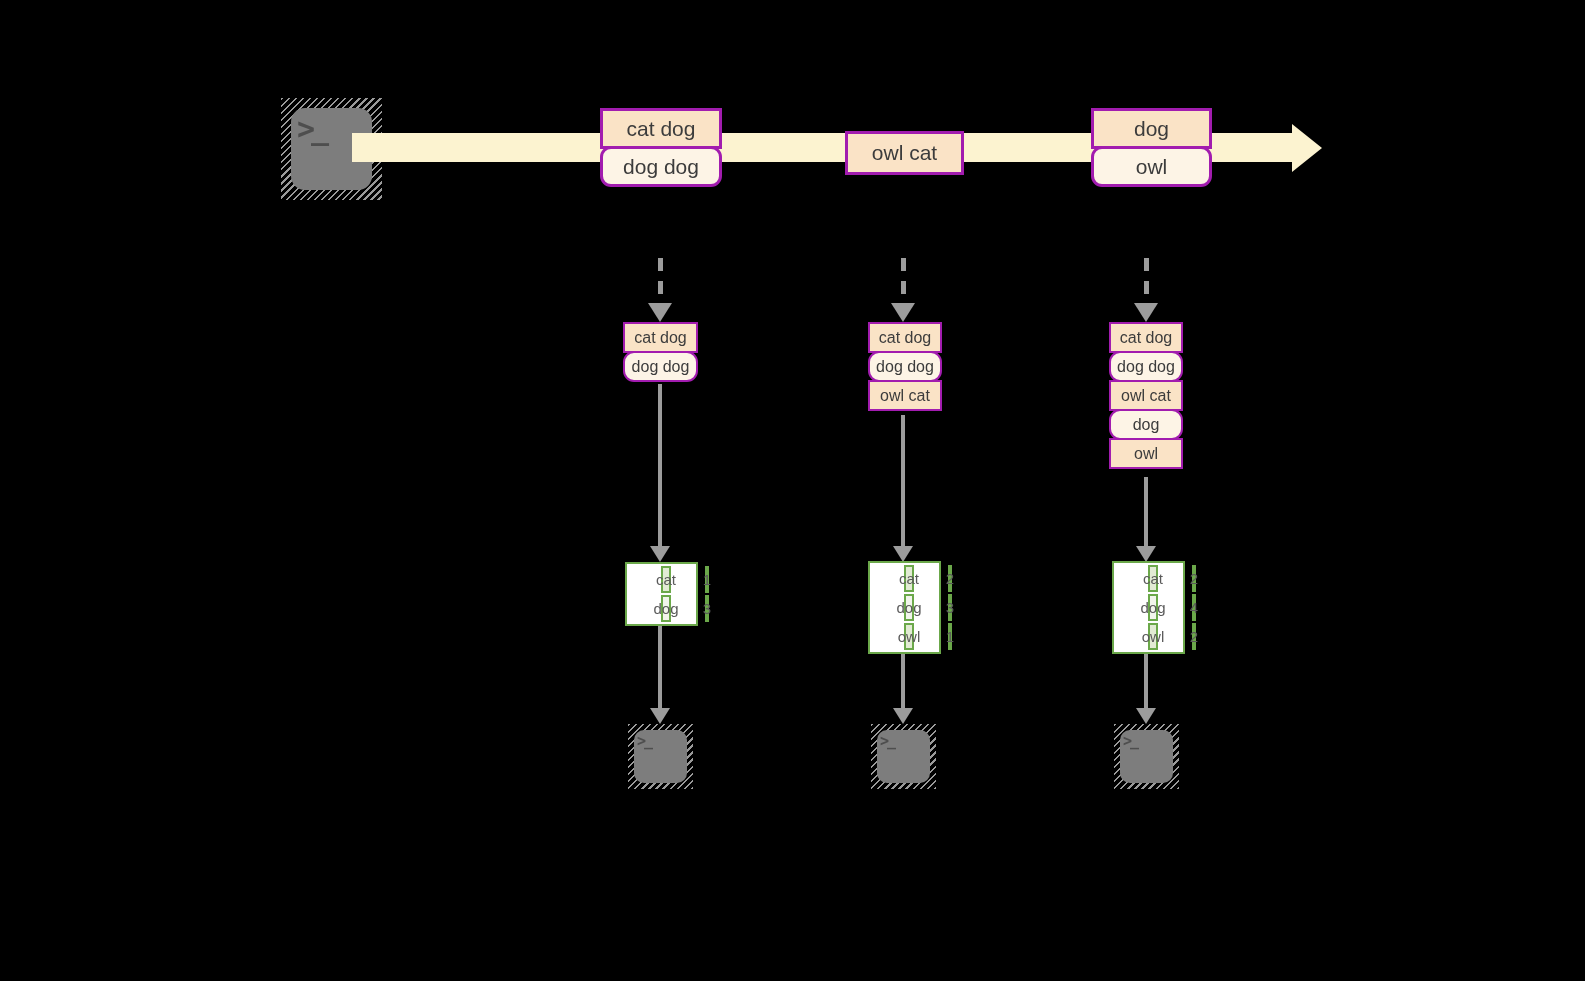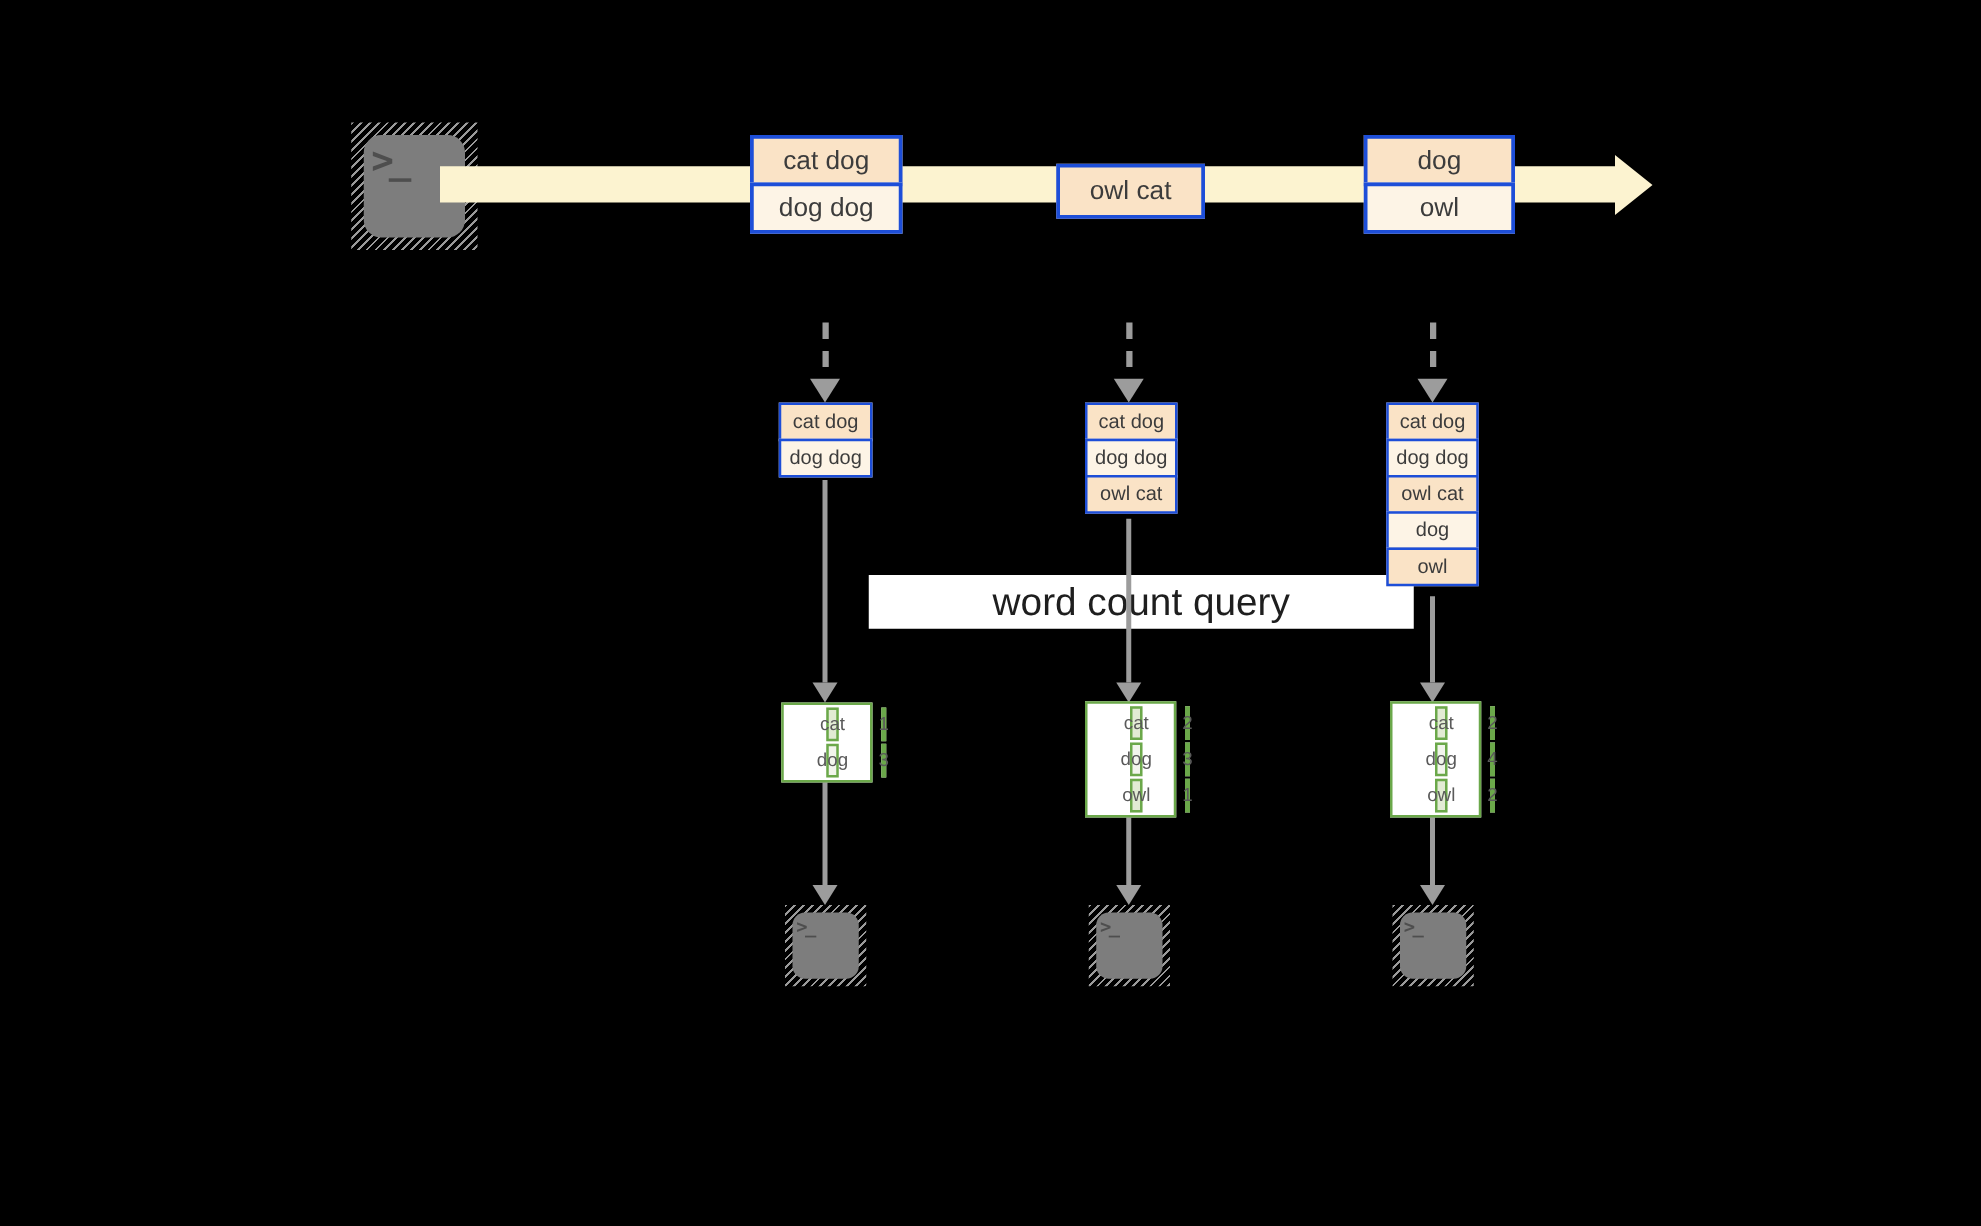"cat dog" .orow { border: 3px solid #1d4ed8 -> 3px solid #a21caf }
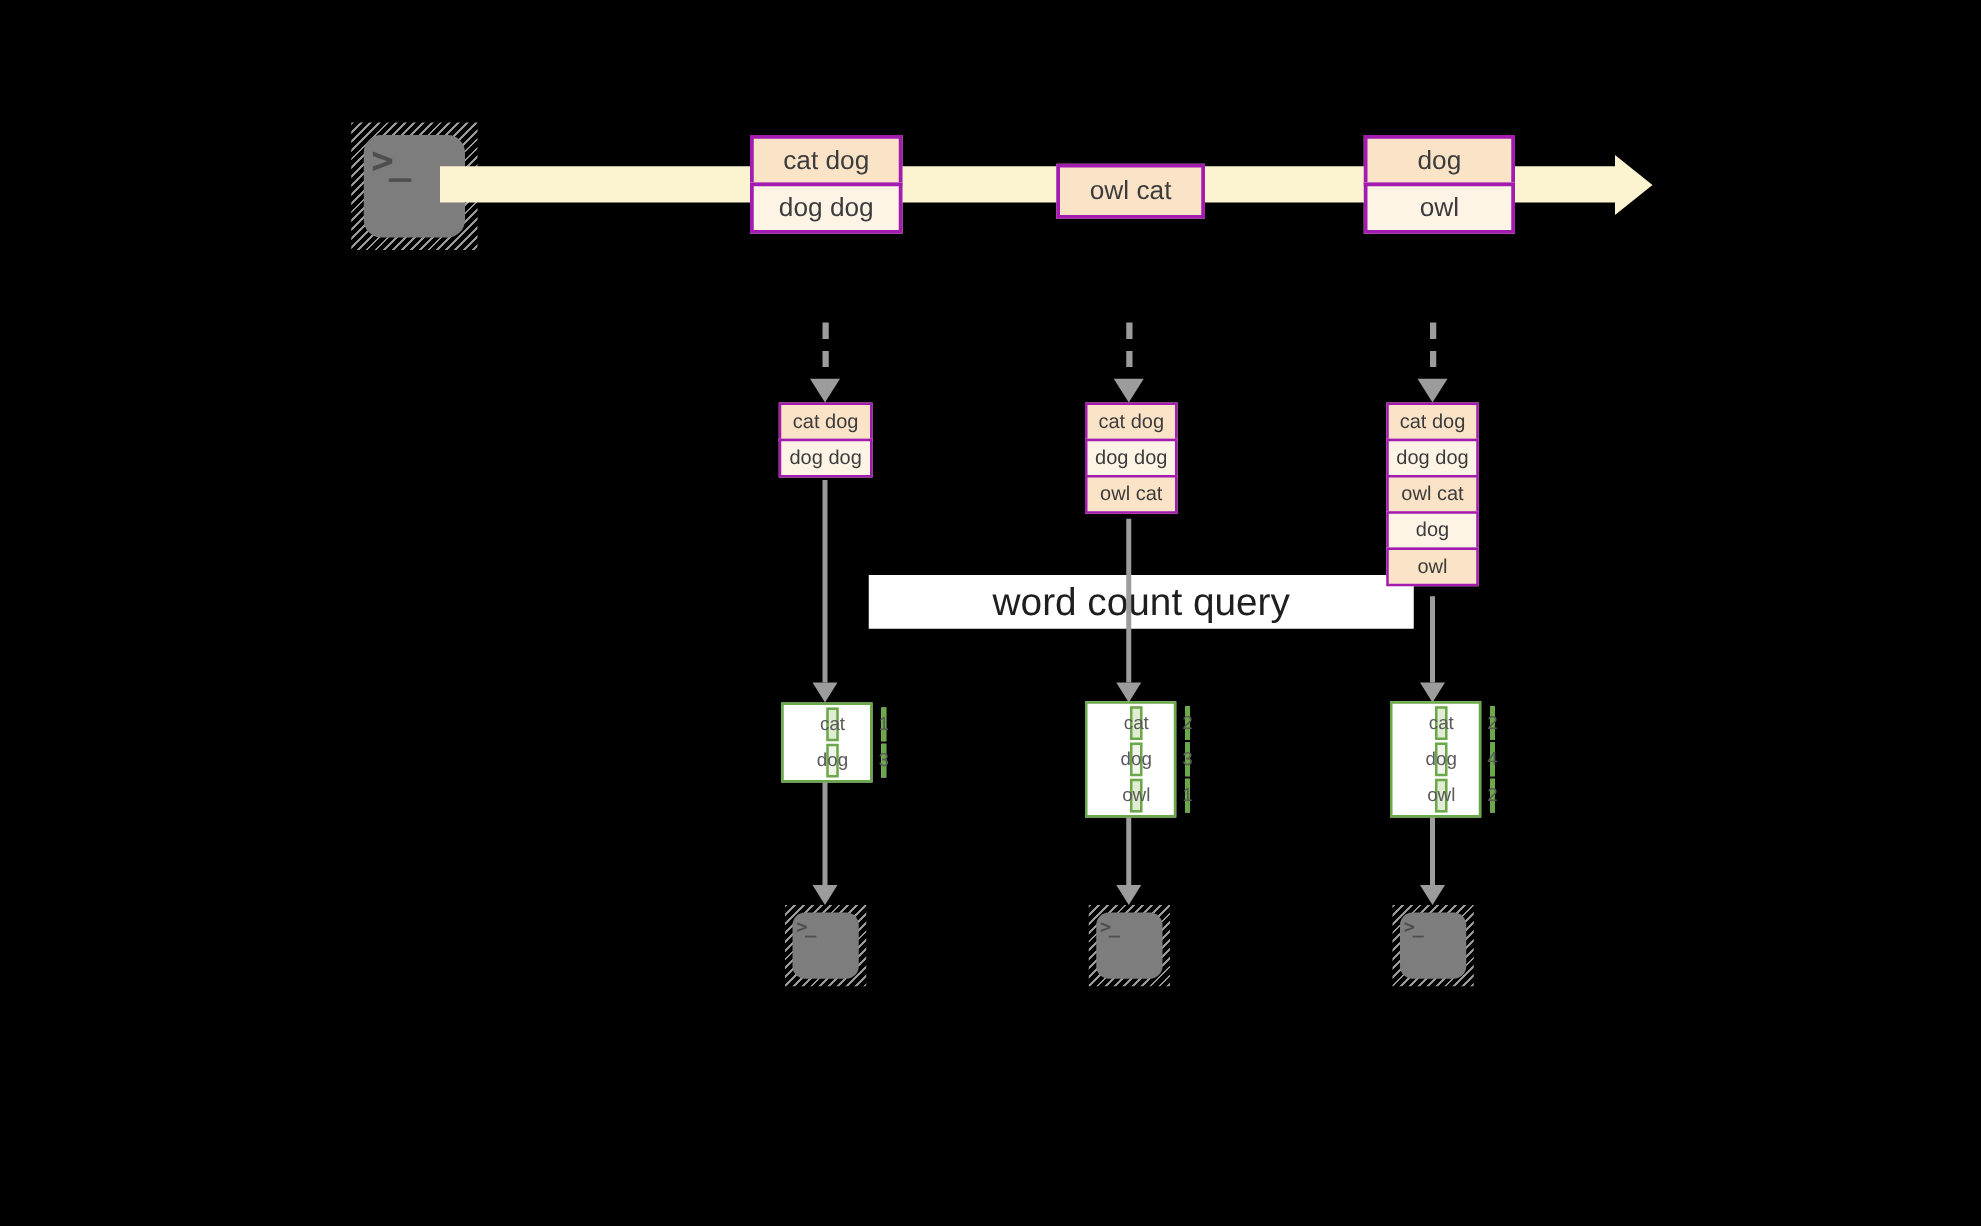"dog dog" .fill-light { border-radius: none -> 11px }
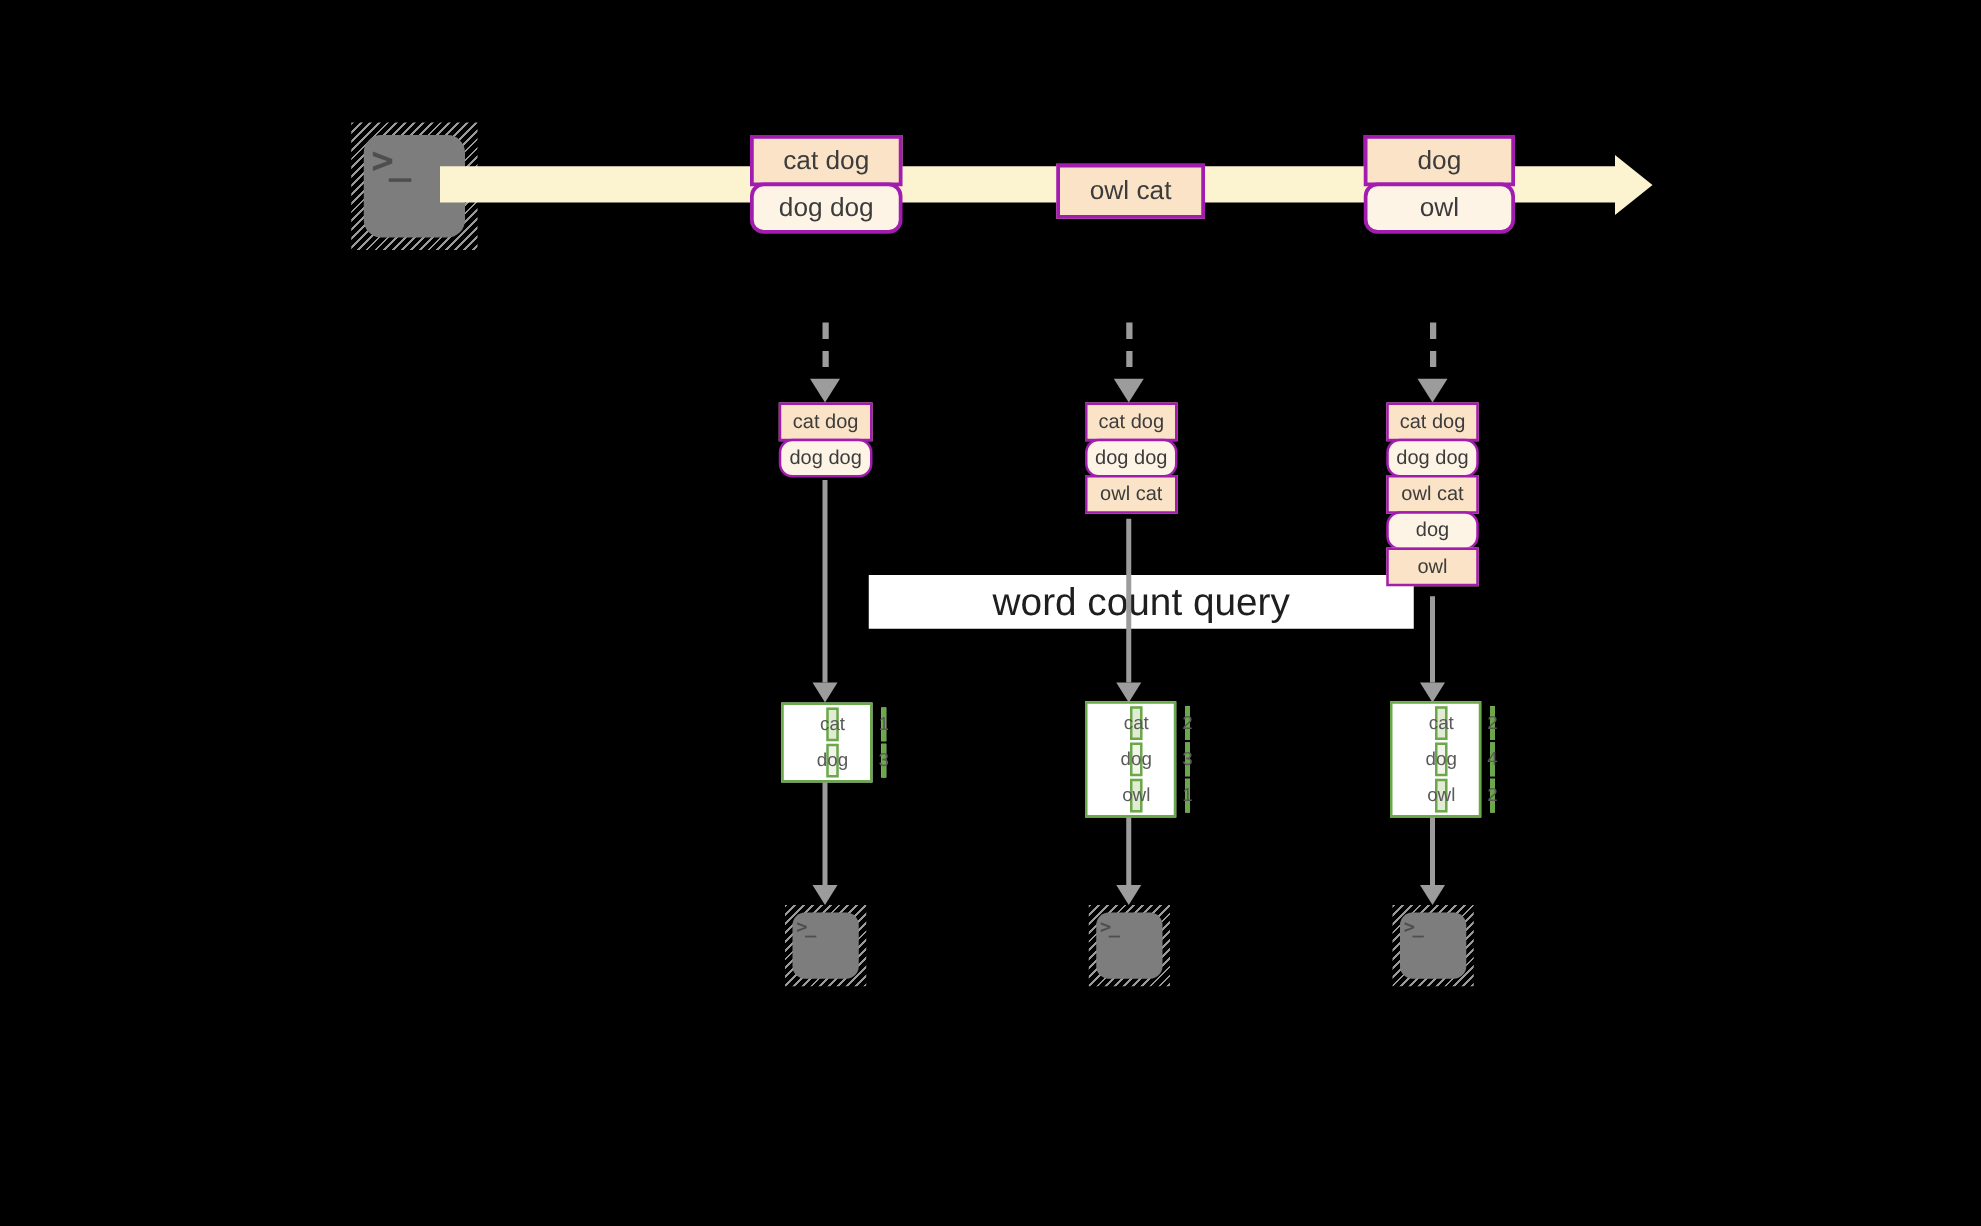"word count query" div.qlabel { html: <div>word count query</div> -> none }
